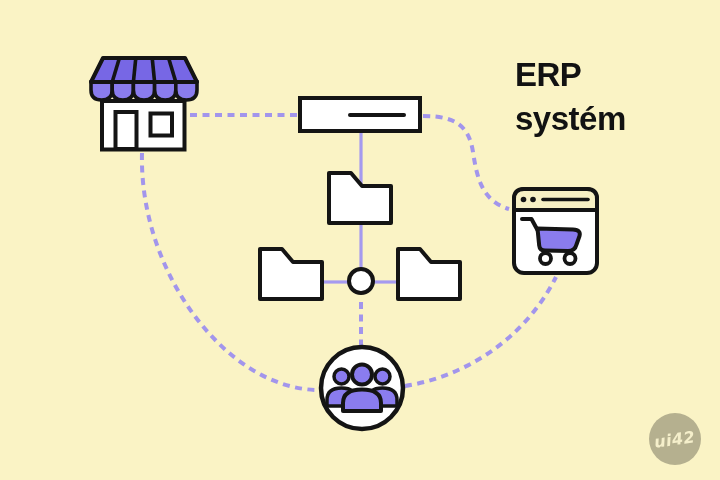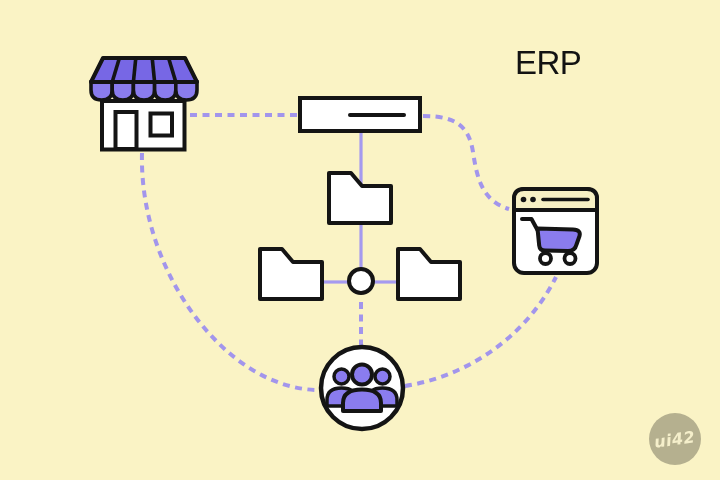"ERP" .erp-title { font-weight: 400 -> 700; top: 41px -> 53px }
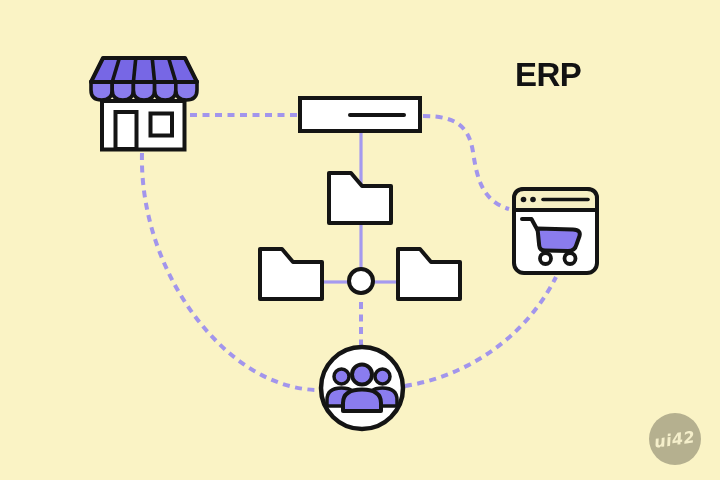"systém" div { html: none -> <div>systém</div> }
